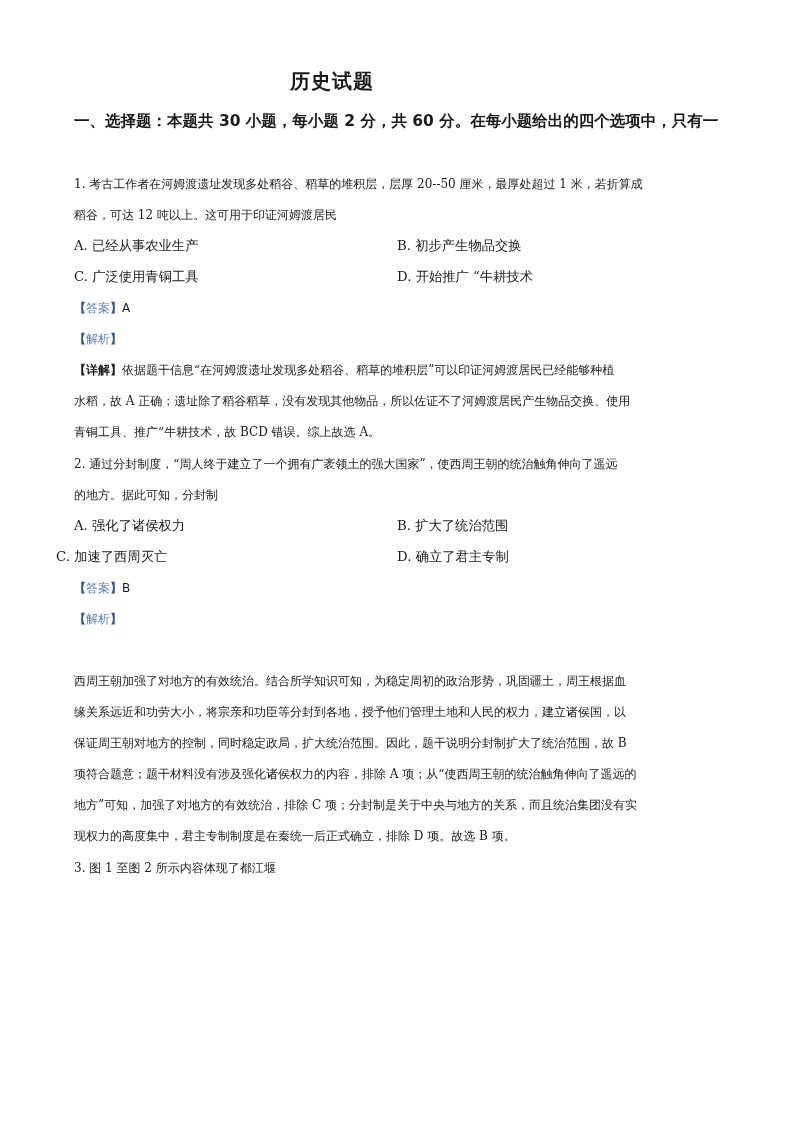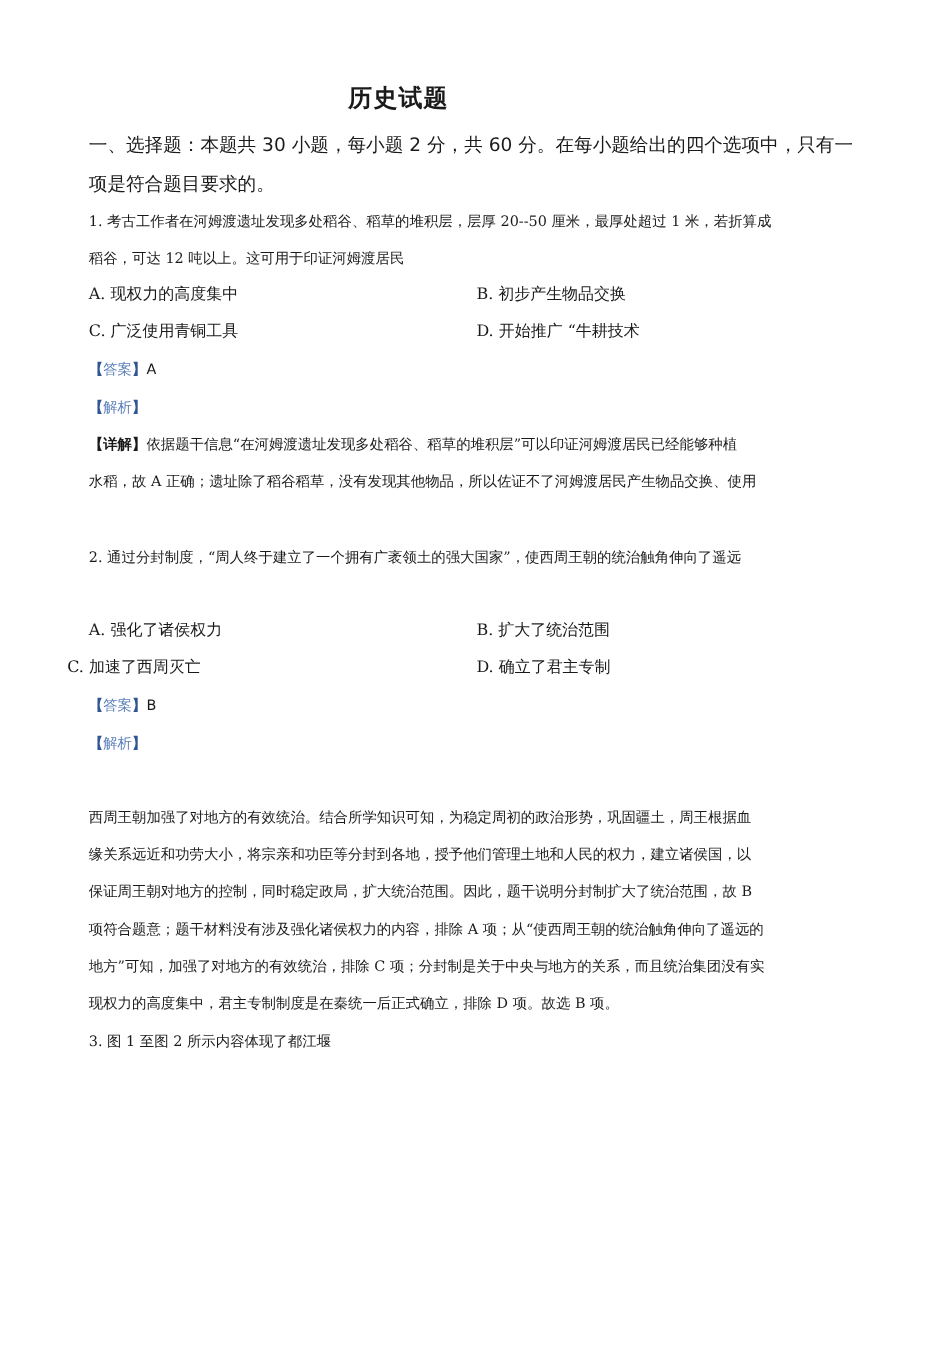"一、选择题：本题共 30 小题，每小题 2 分，共" .section { font-weight: normal -> bold }
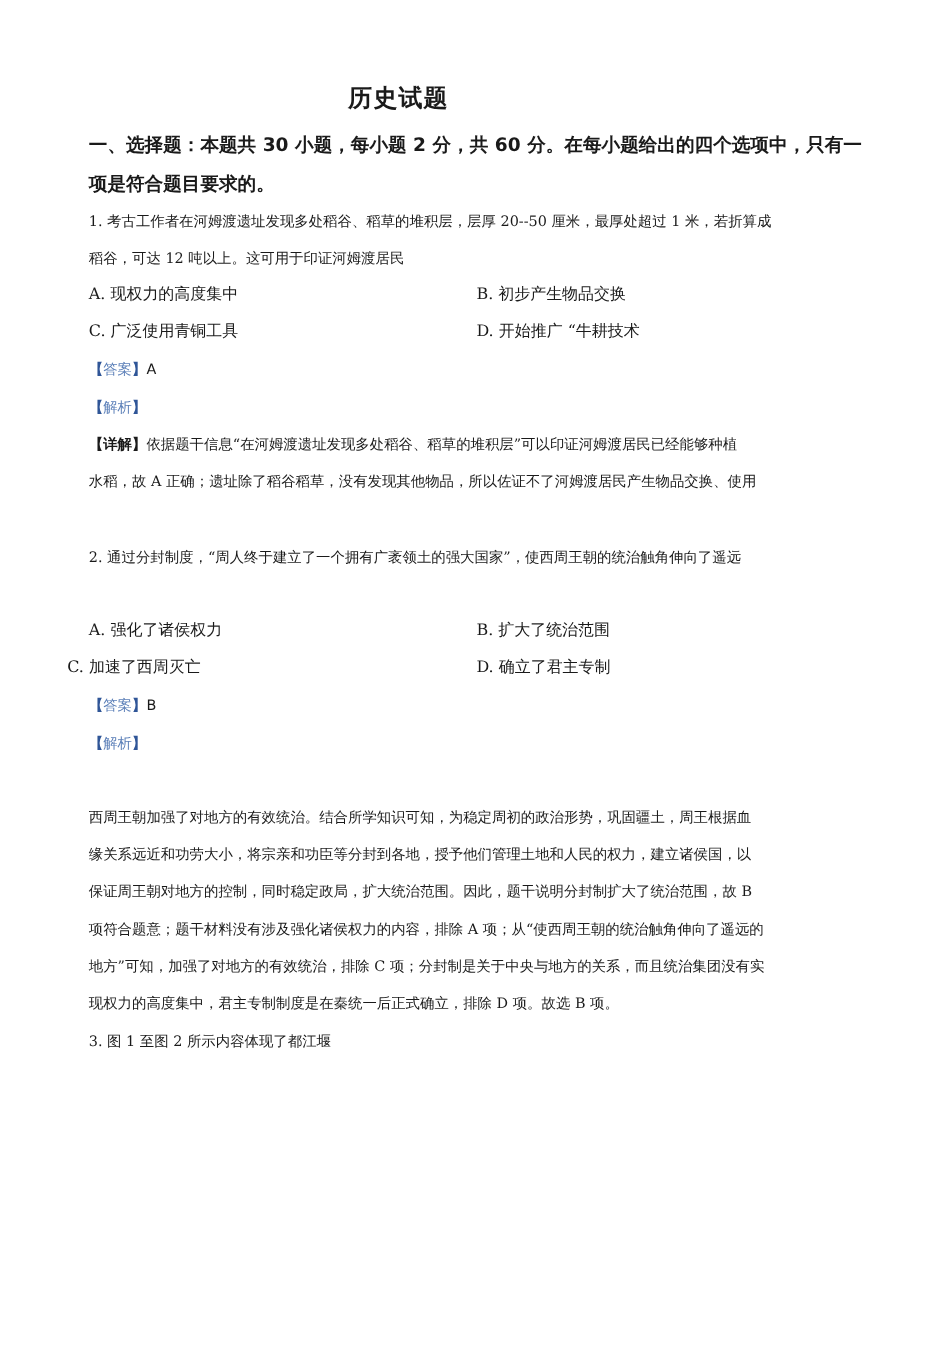"项是符合题目要求的。" div { html: <div>项是符合题目要求的。</div> -> none }
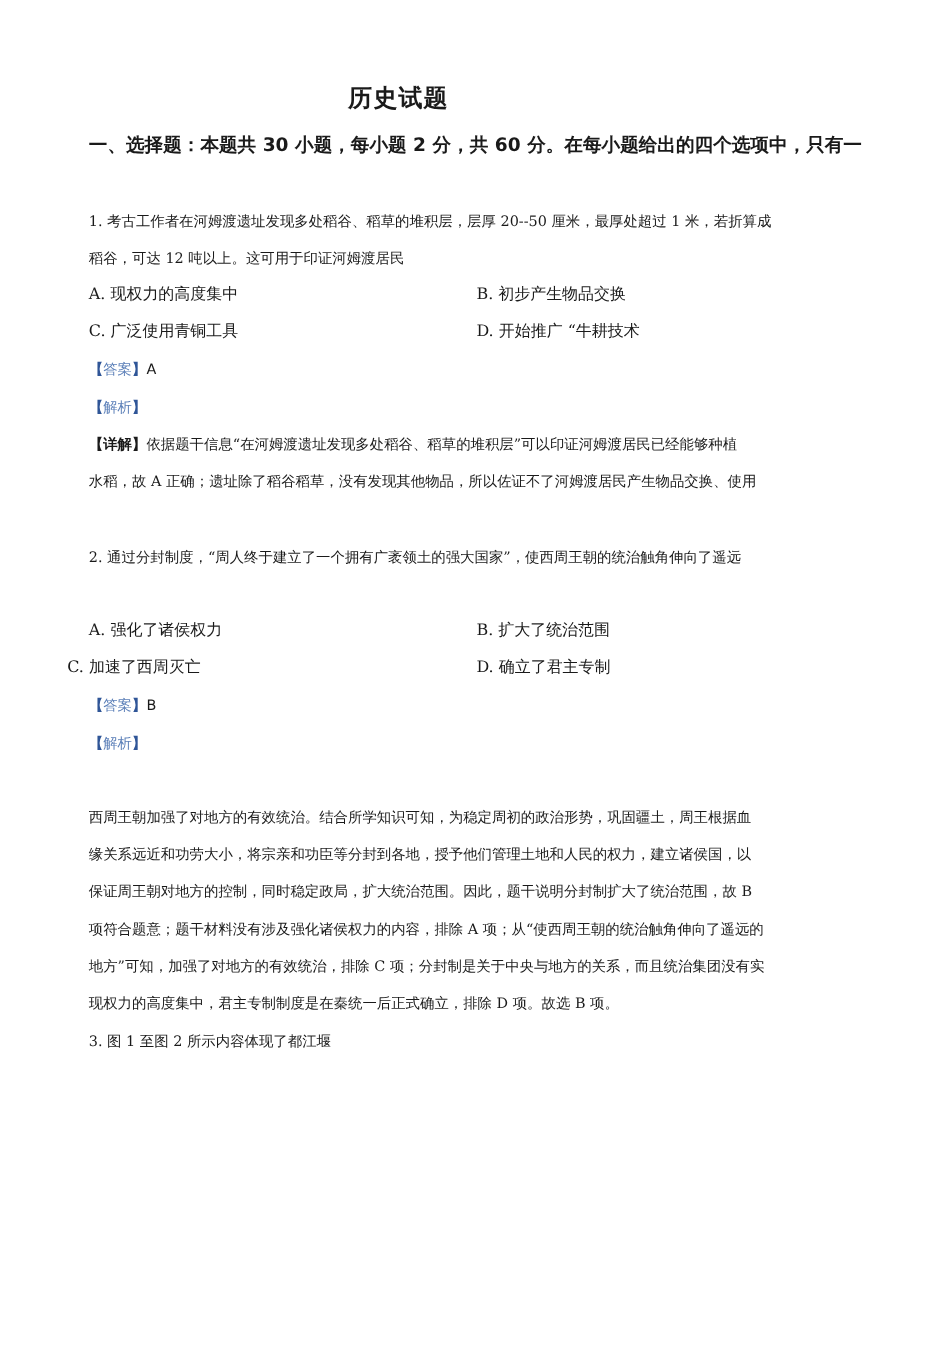"A. 现权力的高度集中" div.opt { text: 现权力的高度集中 -> 已经从事农业生产 }
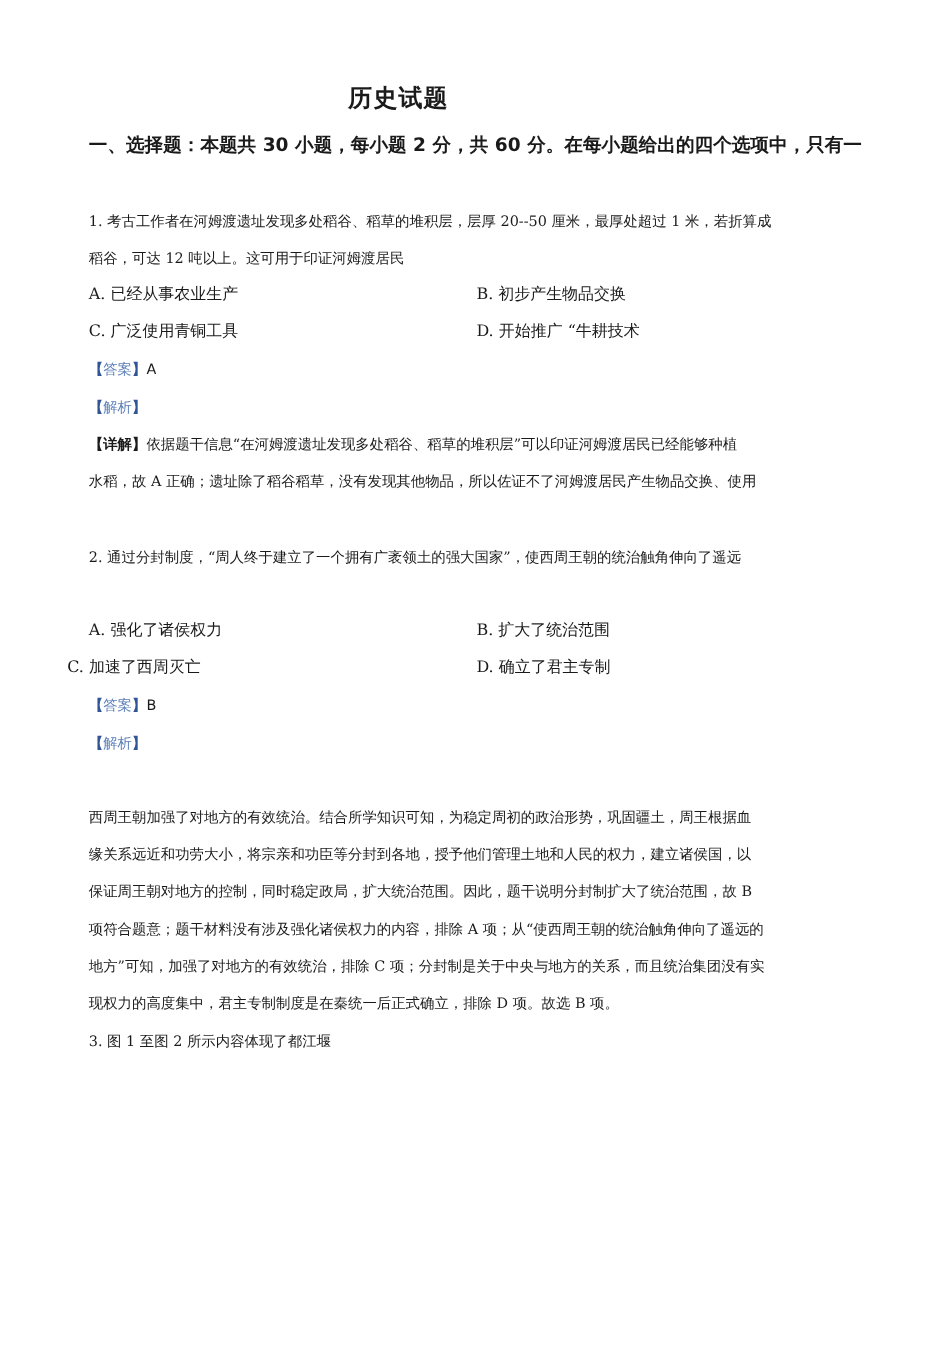"青铜工具、推广“牛耕技术，故 BCD 错误。综上故选 A。" div.line { html: none -> <div>青铜工具、推广“牛耕技术，故 BCD 错误。综上故选 A。</div> }
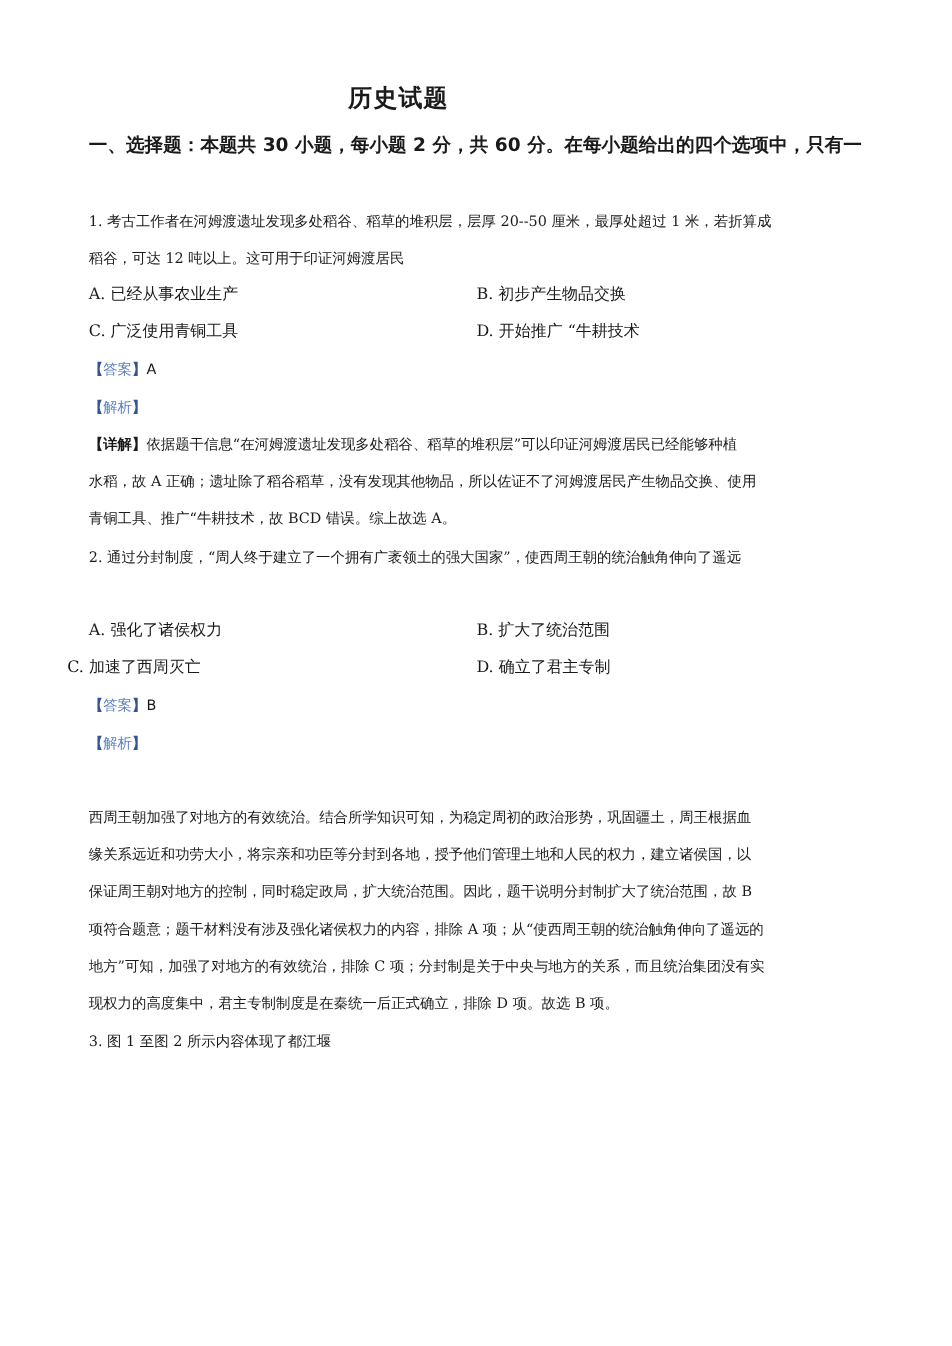"的地方。据此可知，分封制" div.line { html: none -> <div>的地方。据此可知，分封制</div> }
